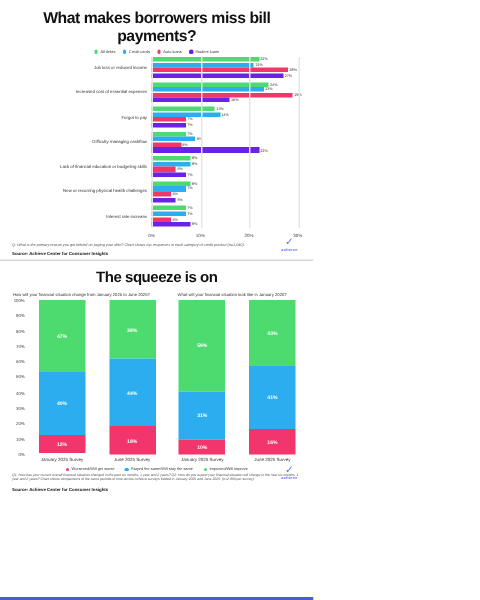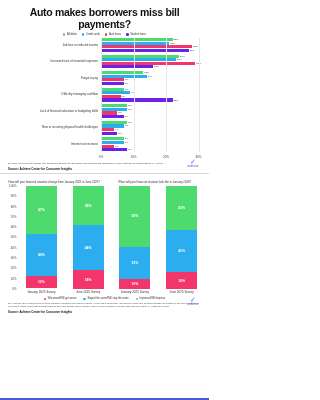"Auto makes borrowers miss bill" div.title1 { text: Auto -> What }
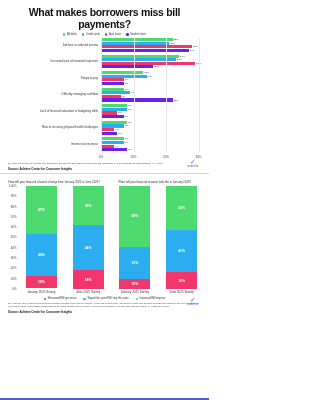"The squeeze is on" div.title2 { html: none -> <div>The squeeze is on</div> }
